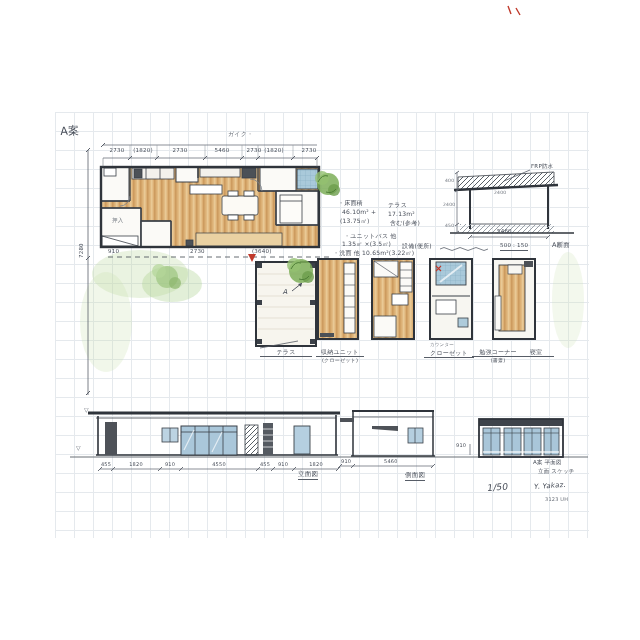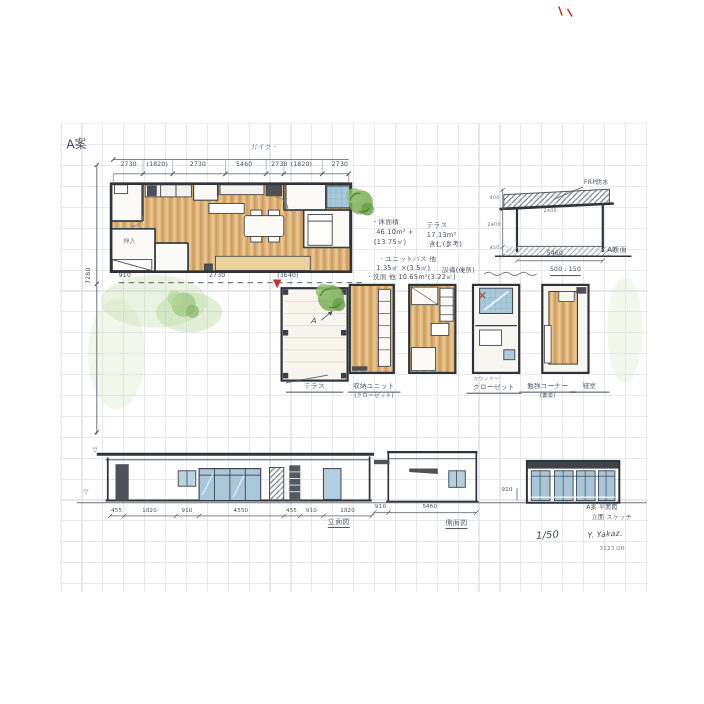"A断面" div.lbl { top: 224px -> 242px }
